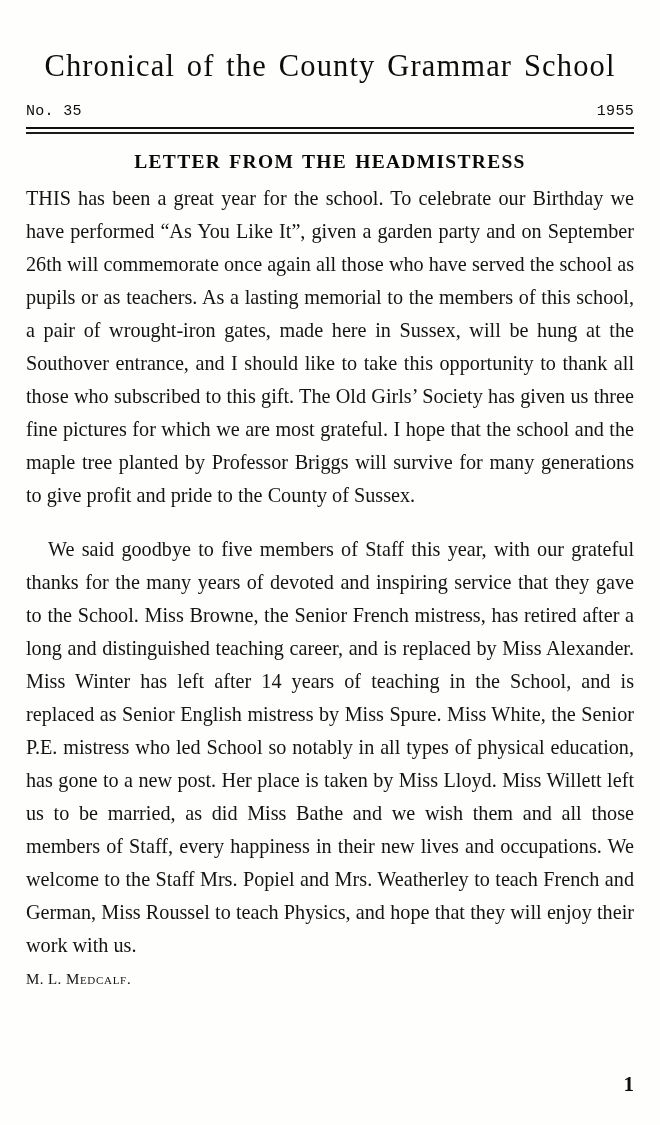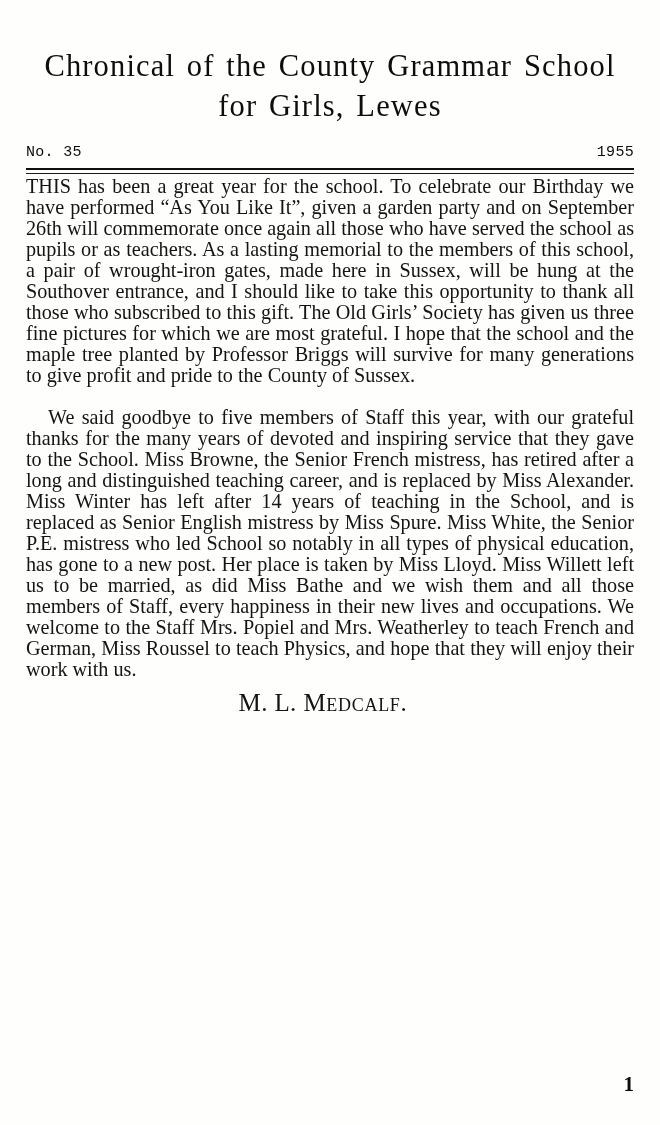"for Girls, Lewes" span.title-line { html: <span>for Girls, Lewes</span> -> none }
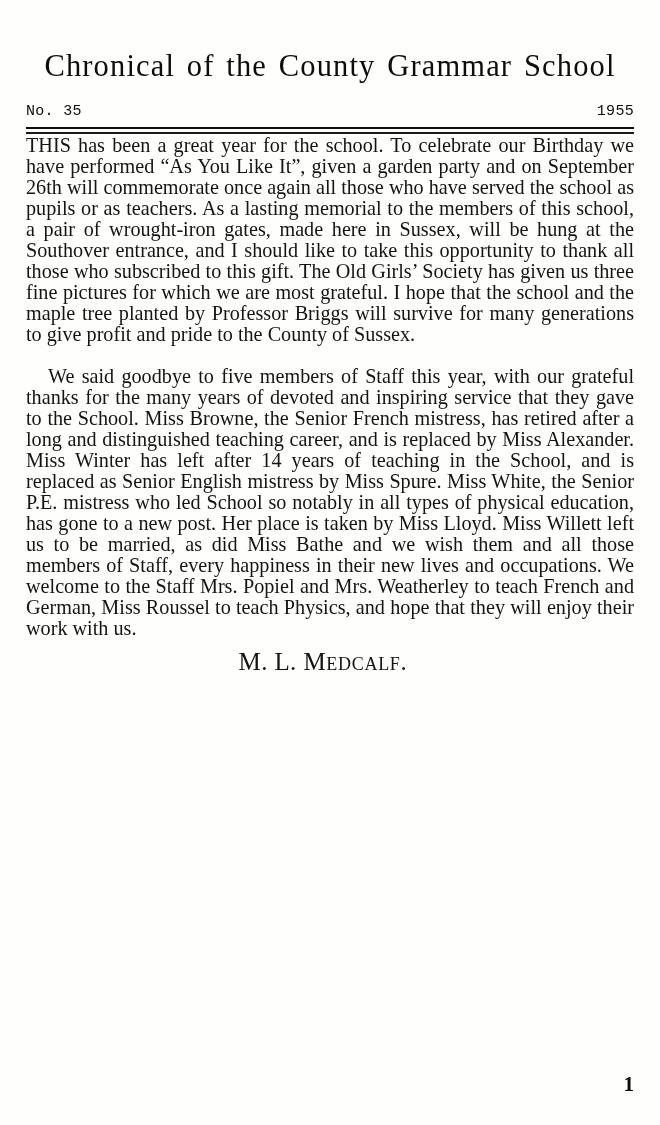"LETTER FROM THE HEADMISTRESS" h2.article-heading { html: none -> <h2>LETTER FROM THE HEADMISTRESS</h2> }
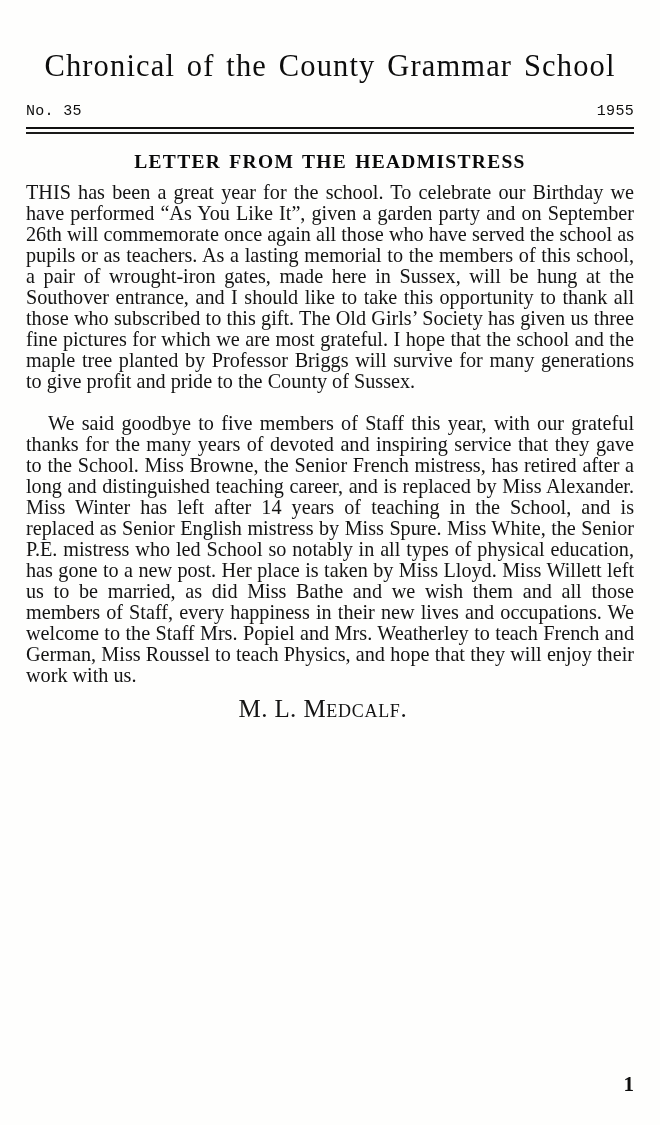"THIS has been a great" .body-text p { line-height: 21px -> 33px }
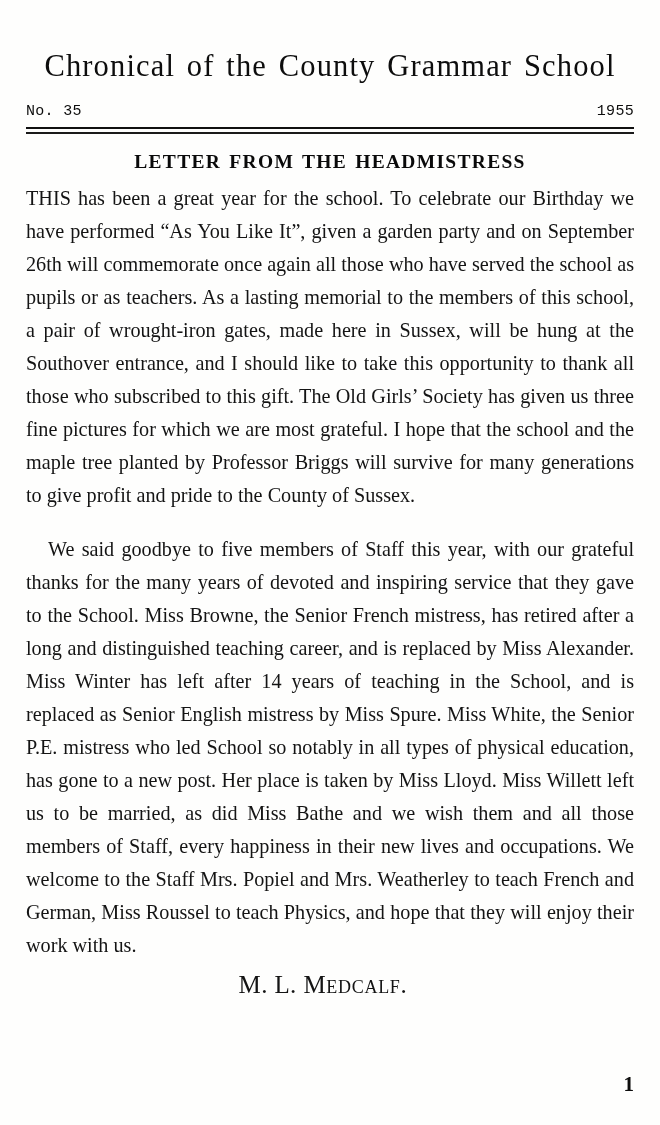"M. L. Medcalf." .signature { font-size: 25px -> 15px; text-align: center -> left }
